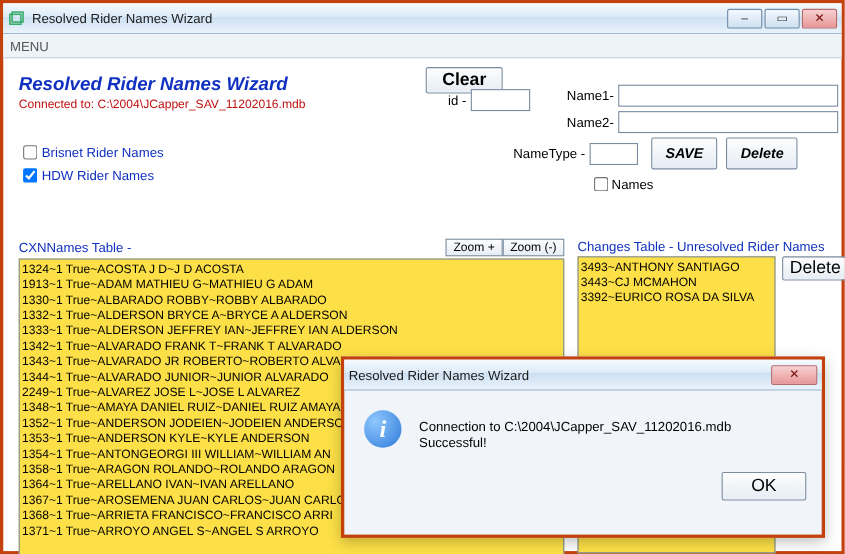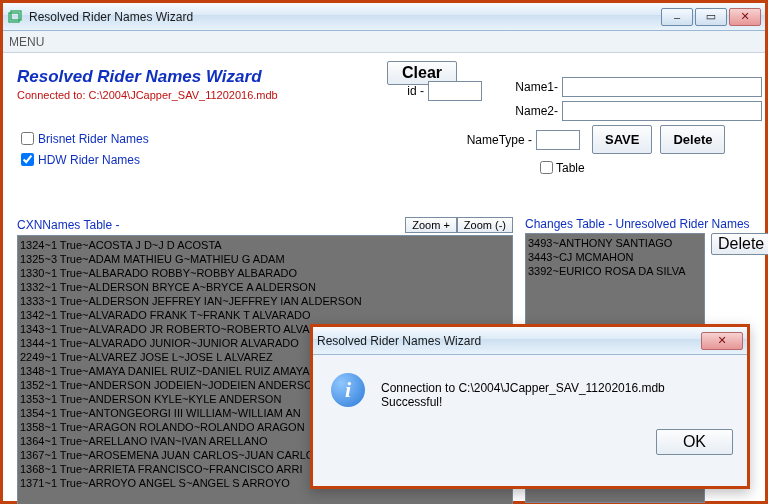"SAVE" .btn.big { font-style: none -> italic }
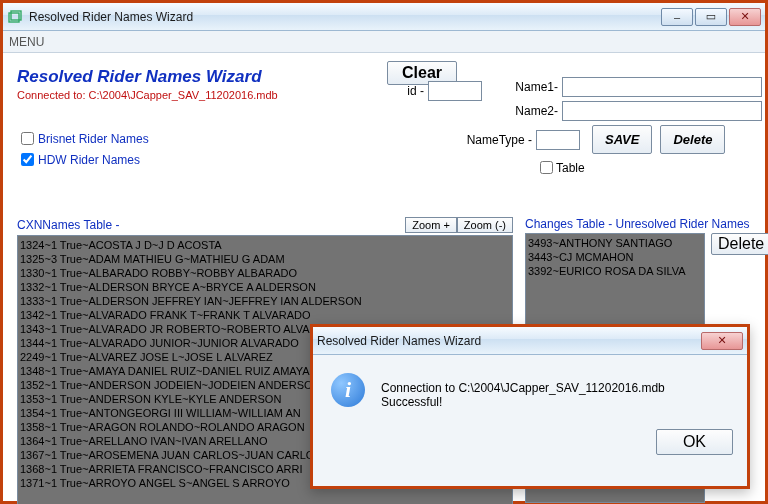"Table" span { text: Table -> Names }
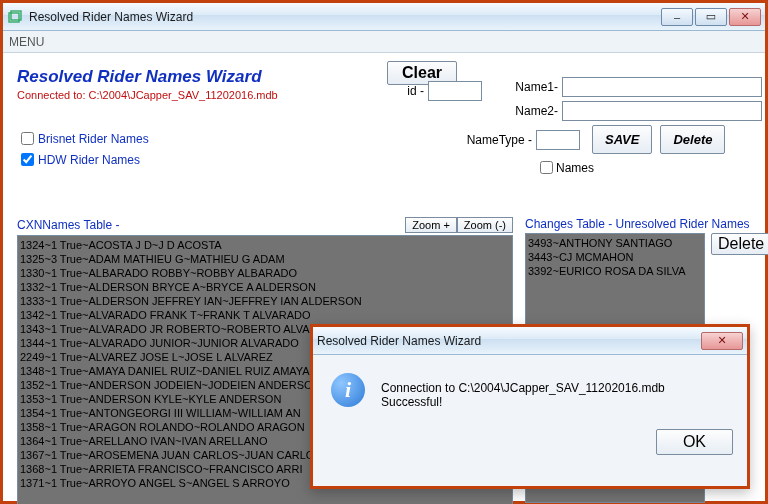"1324~1 True~ACOSTA J D~J D" .listbox { background: #737373 -> #fde047 }
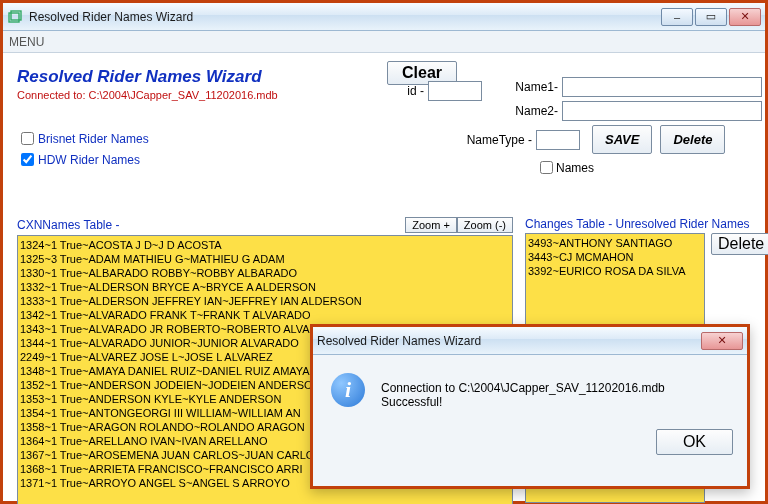"1325~3 True~ADAM MATHIEU G~MATHIEU G" div { text: 1325~3 -> 1913~1 }
